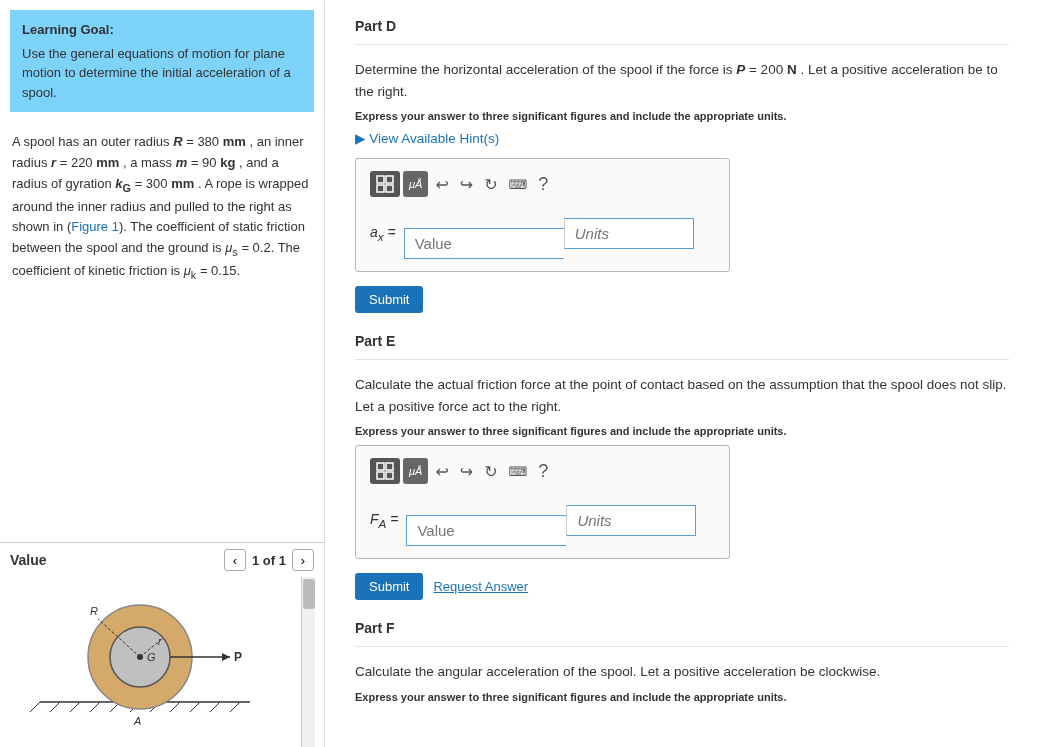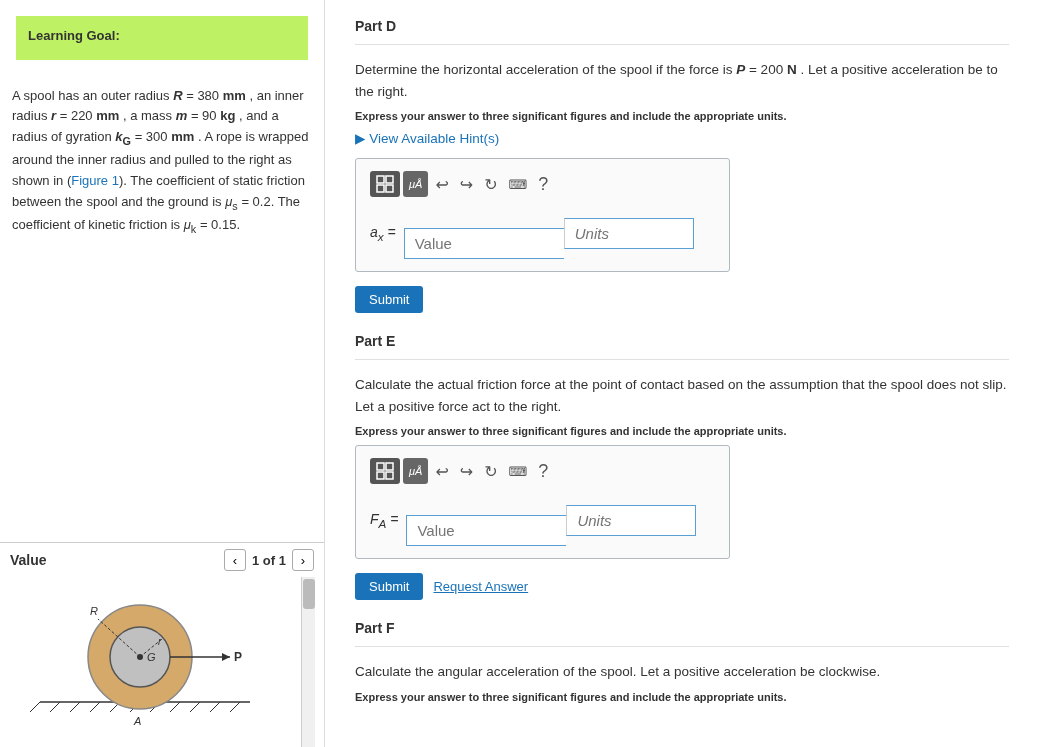"Learning Goal:" .learning-goal-box { background: #bef264 -> #7dd3fc; margin: 16px -> 10px }
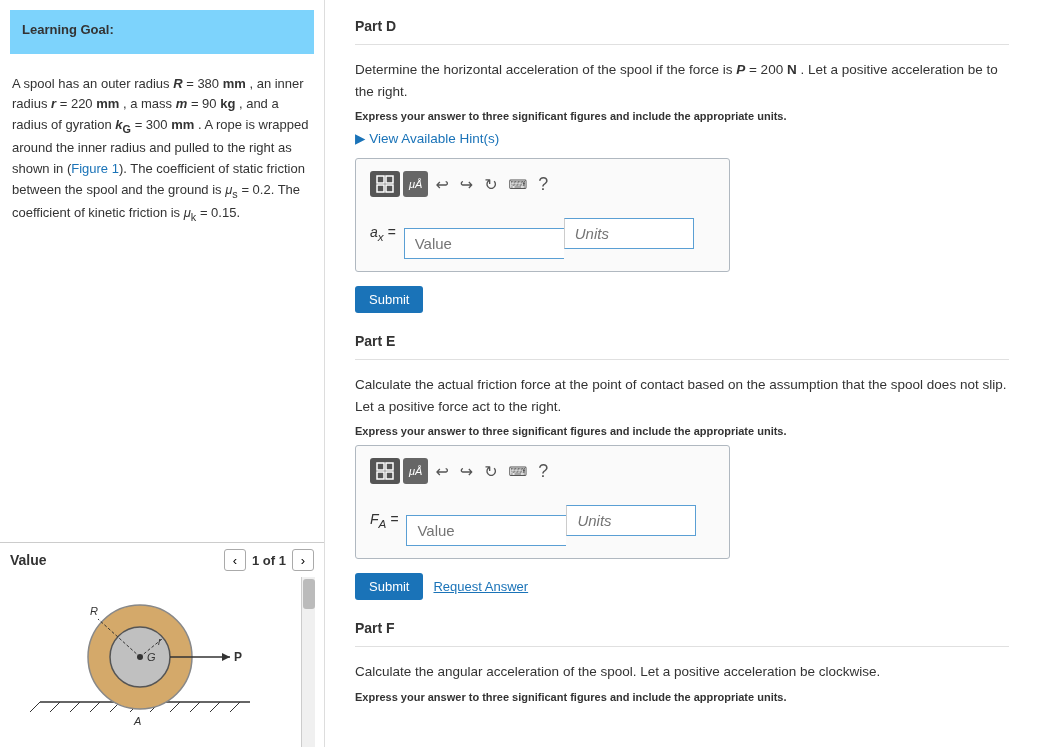"Use the general equations of" div { html: none -> <div>Use the general equations of motion for plane motion to determine the initial acceleration of a spool.</div> }
